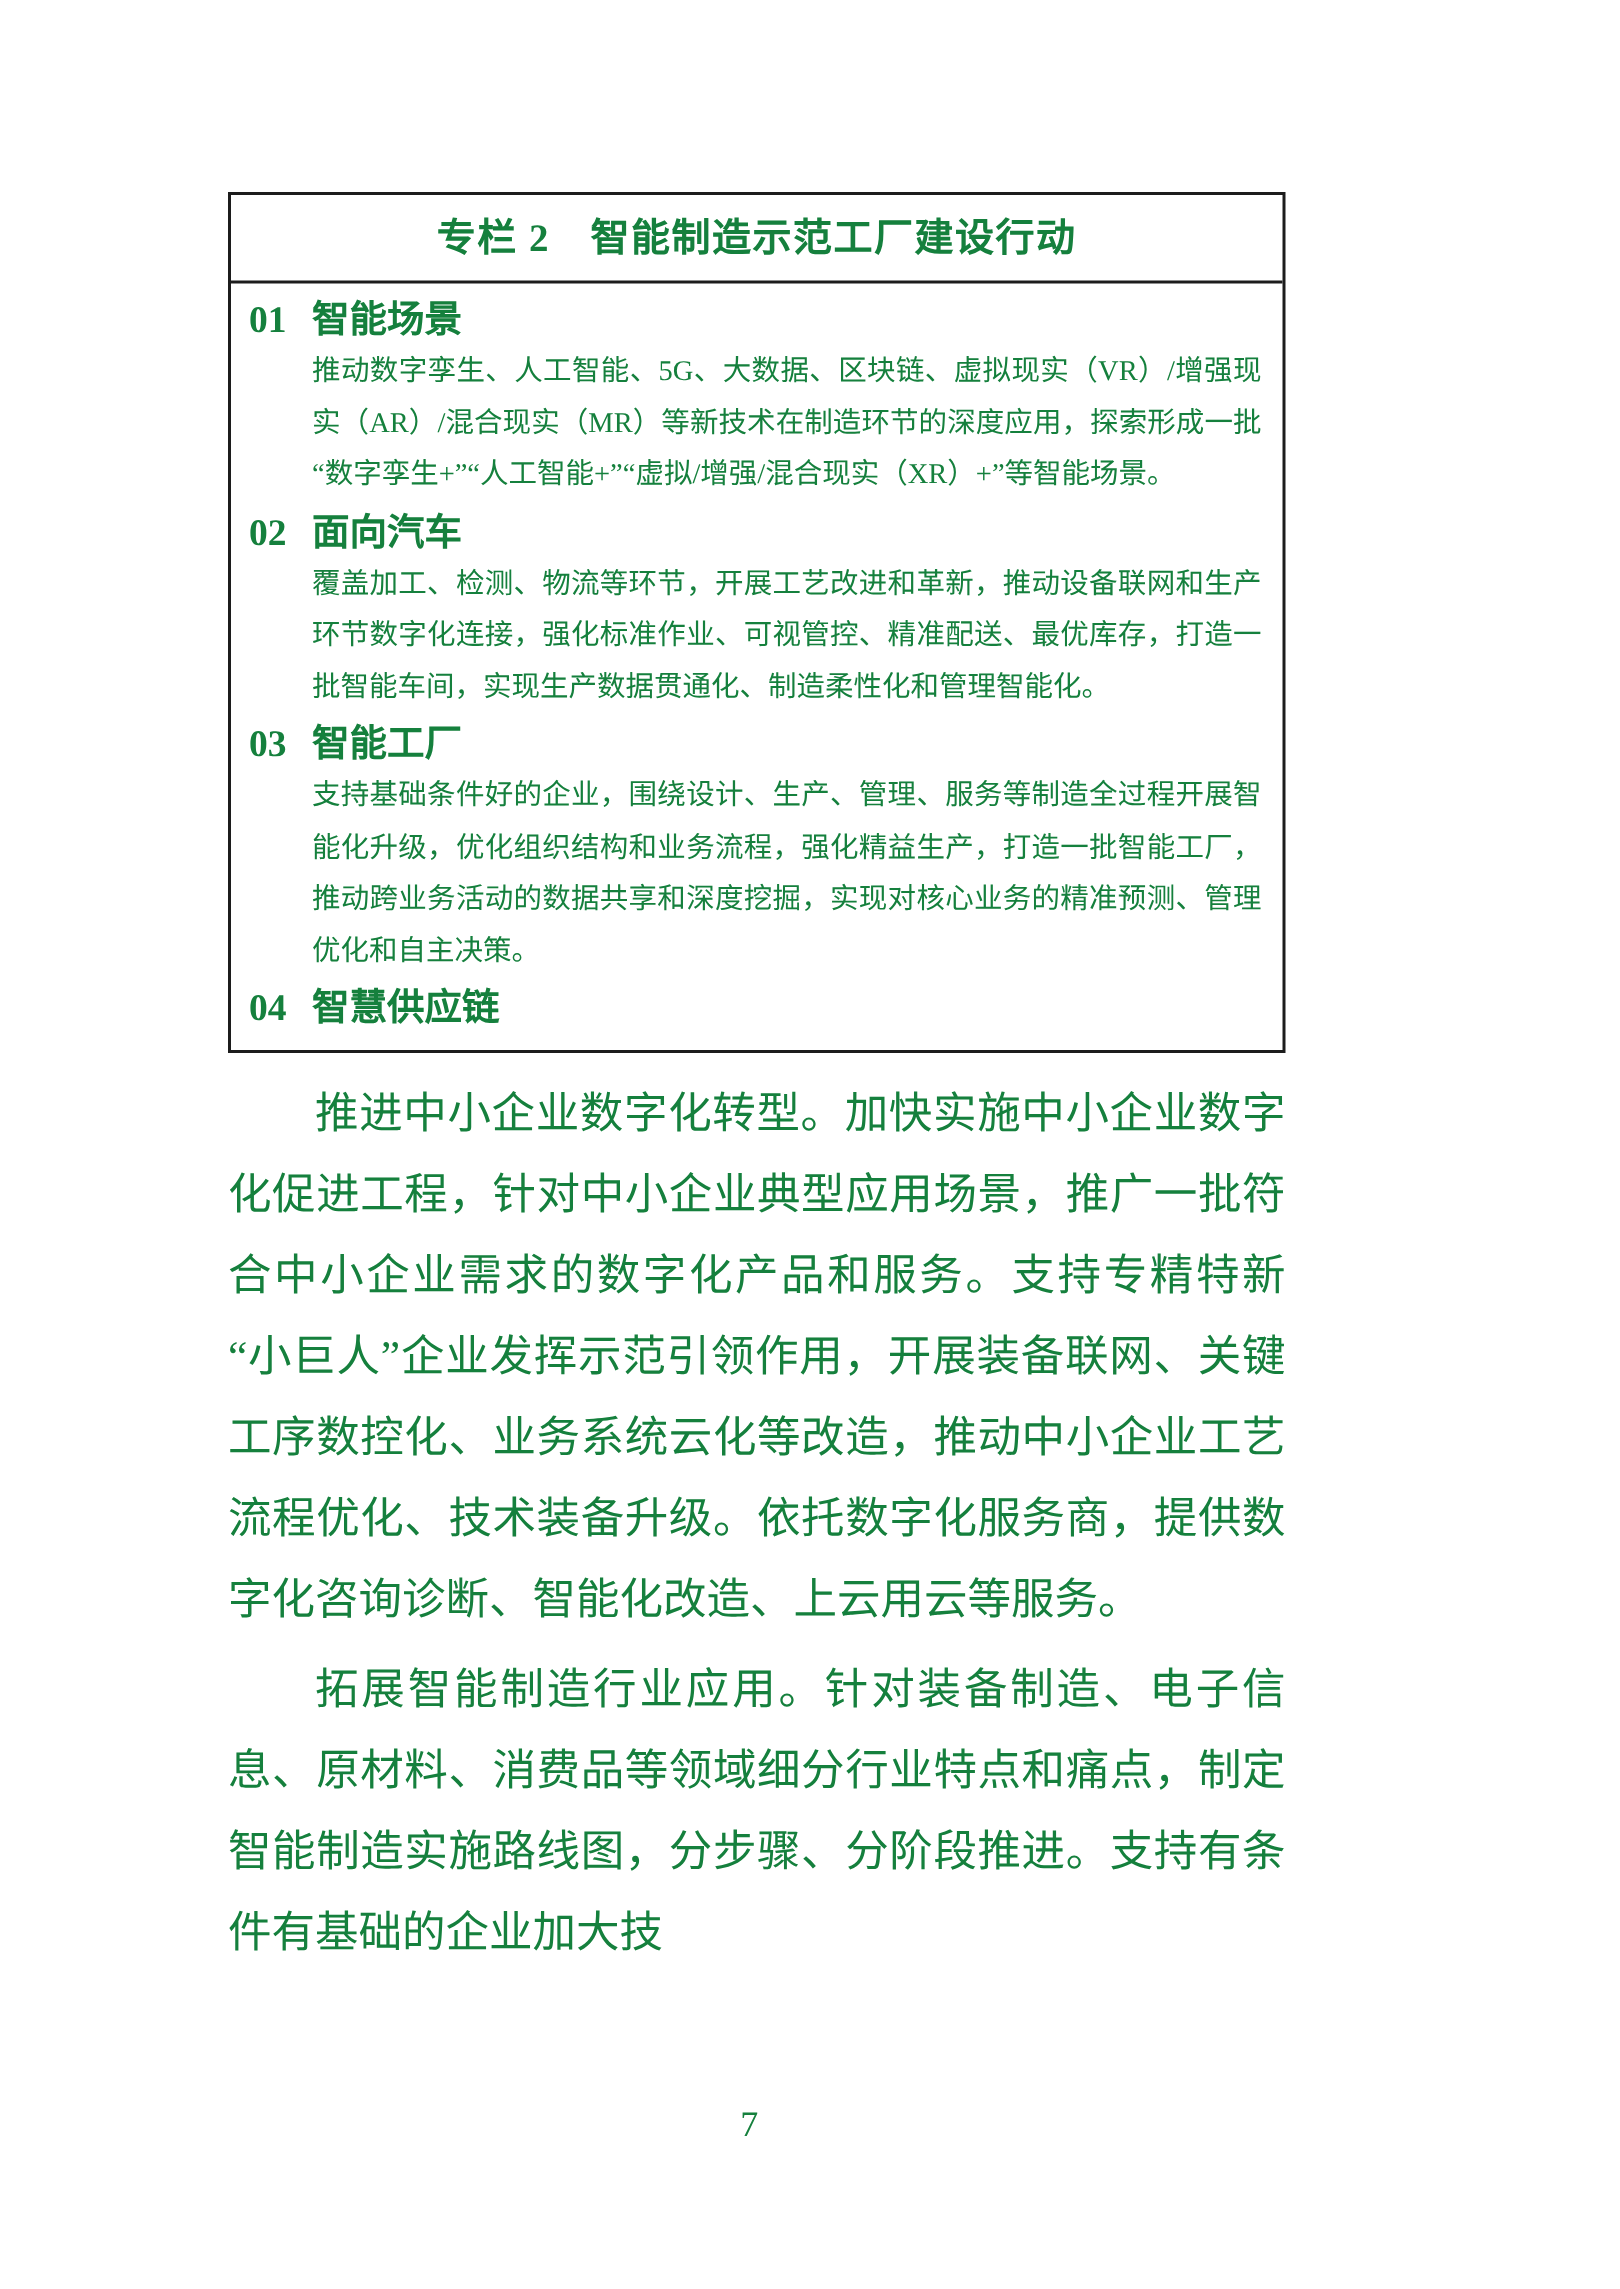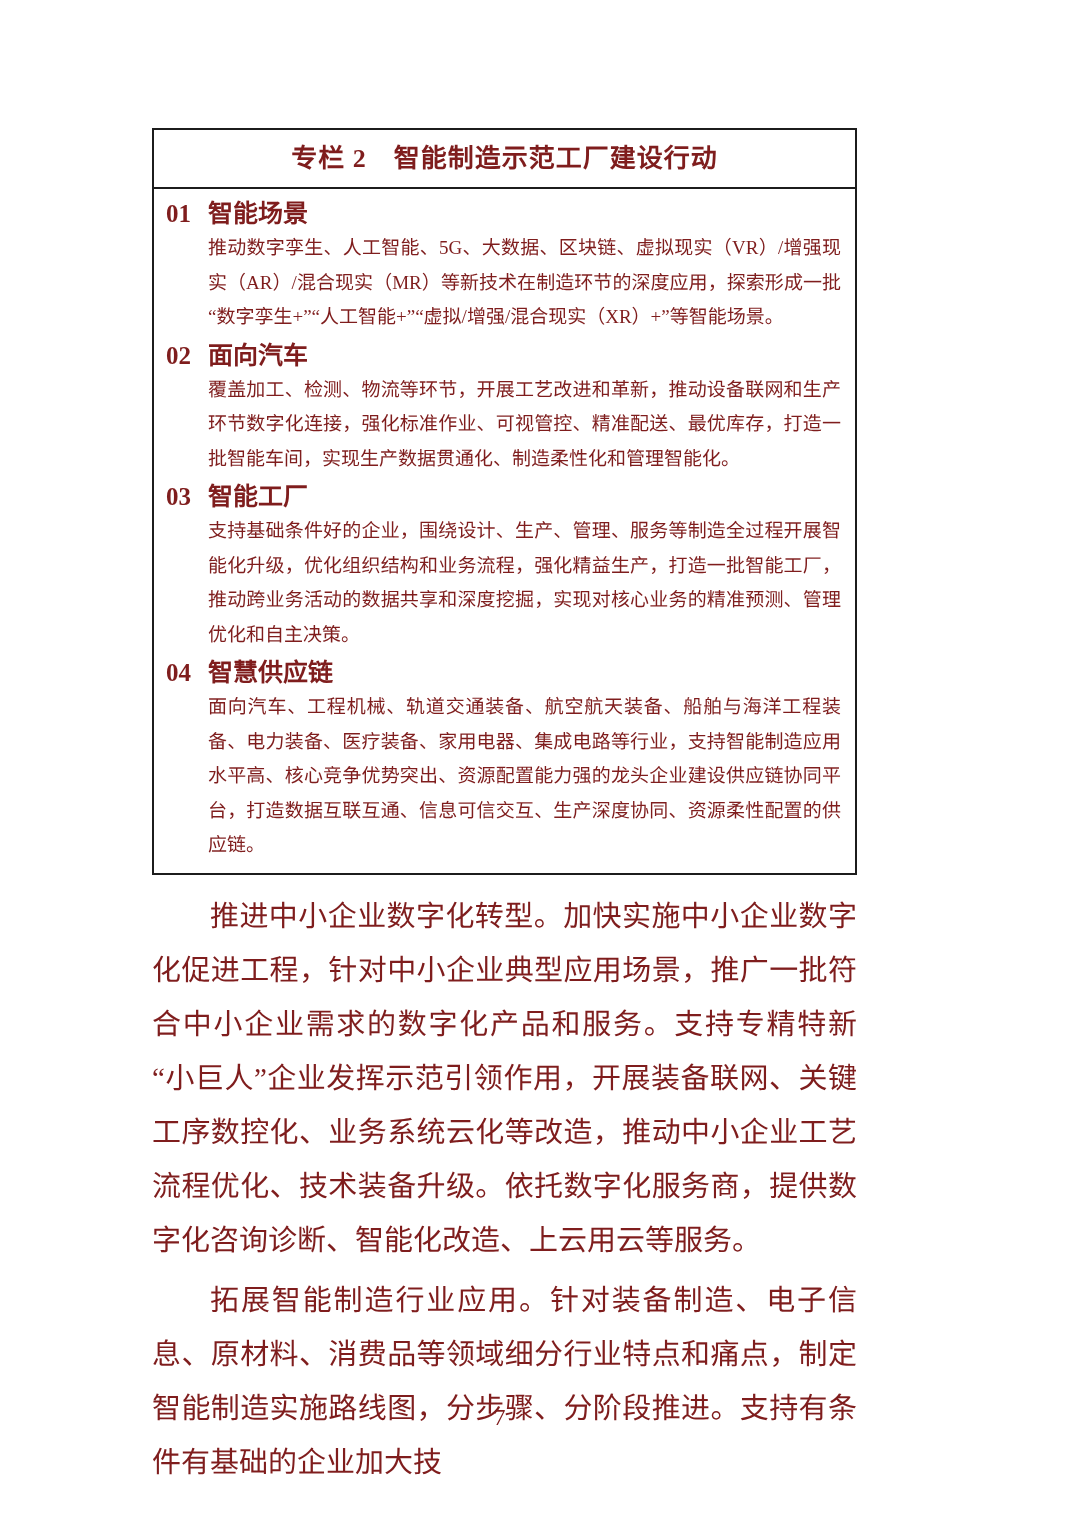"专栏 2 智能制造示范工厂建设行动" .page { color: #7f1d1d -> #15803d }
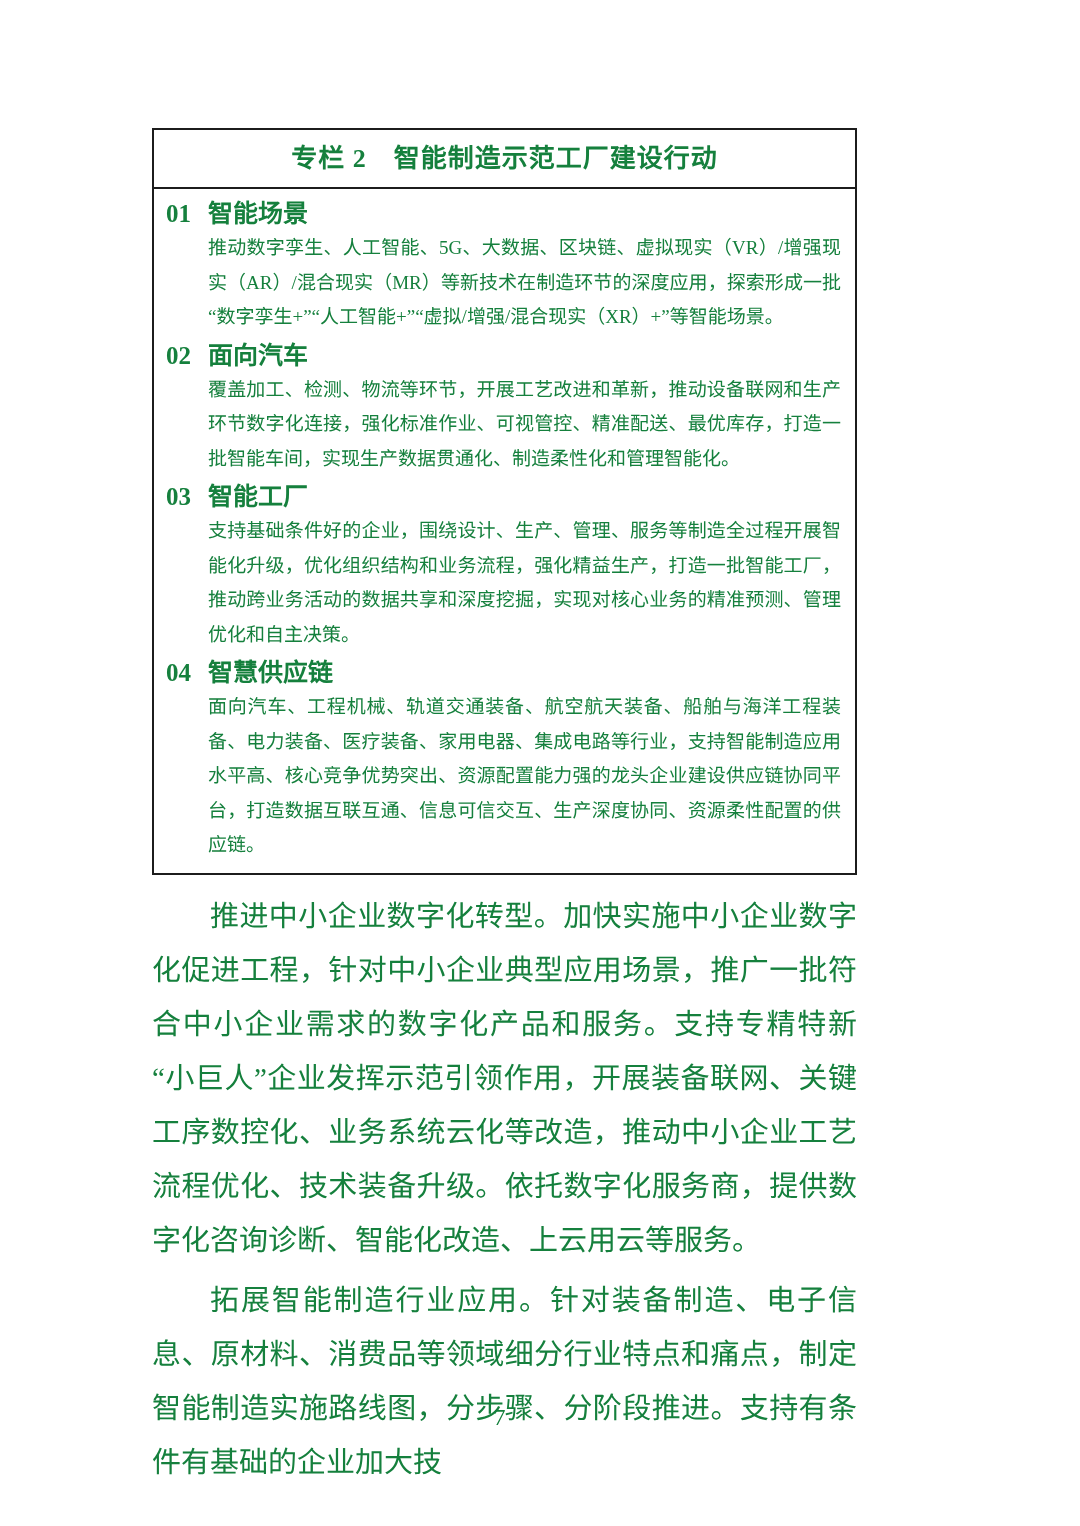"面向汽车、工程机械、轨道交通装备、航空航天装备、船舶与海洋工程装备、电力装备、医" p.item-text { html: <p>面向汽车、工程机械、轨道交通装备、航空航天装备、船舶与海洋工程装备、电力装备、医疗装备、家用电器、集成电路等行业，支持智能制造应用水平高、核心竞争优势突出、资源配置能力强的龙头企业建设供应链协同平台，打造数据互联互通、信息可信交互、生产深度协同、资源柔性配置的供应链。</p> -> none }
